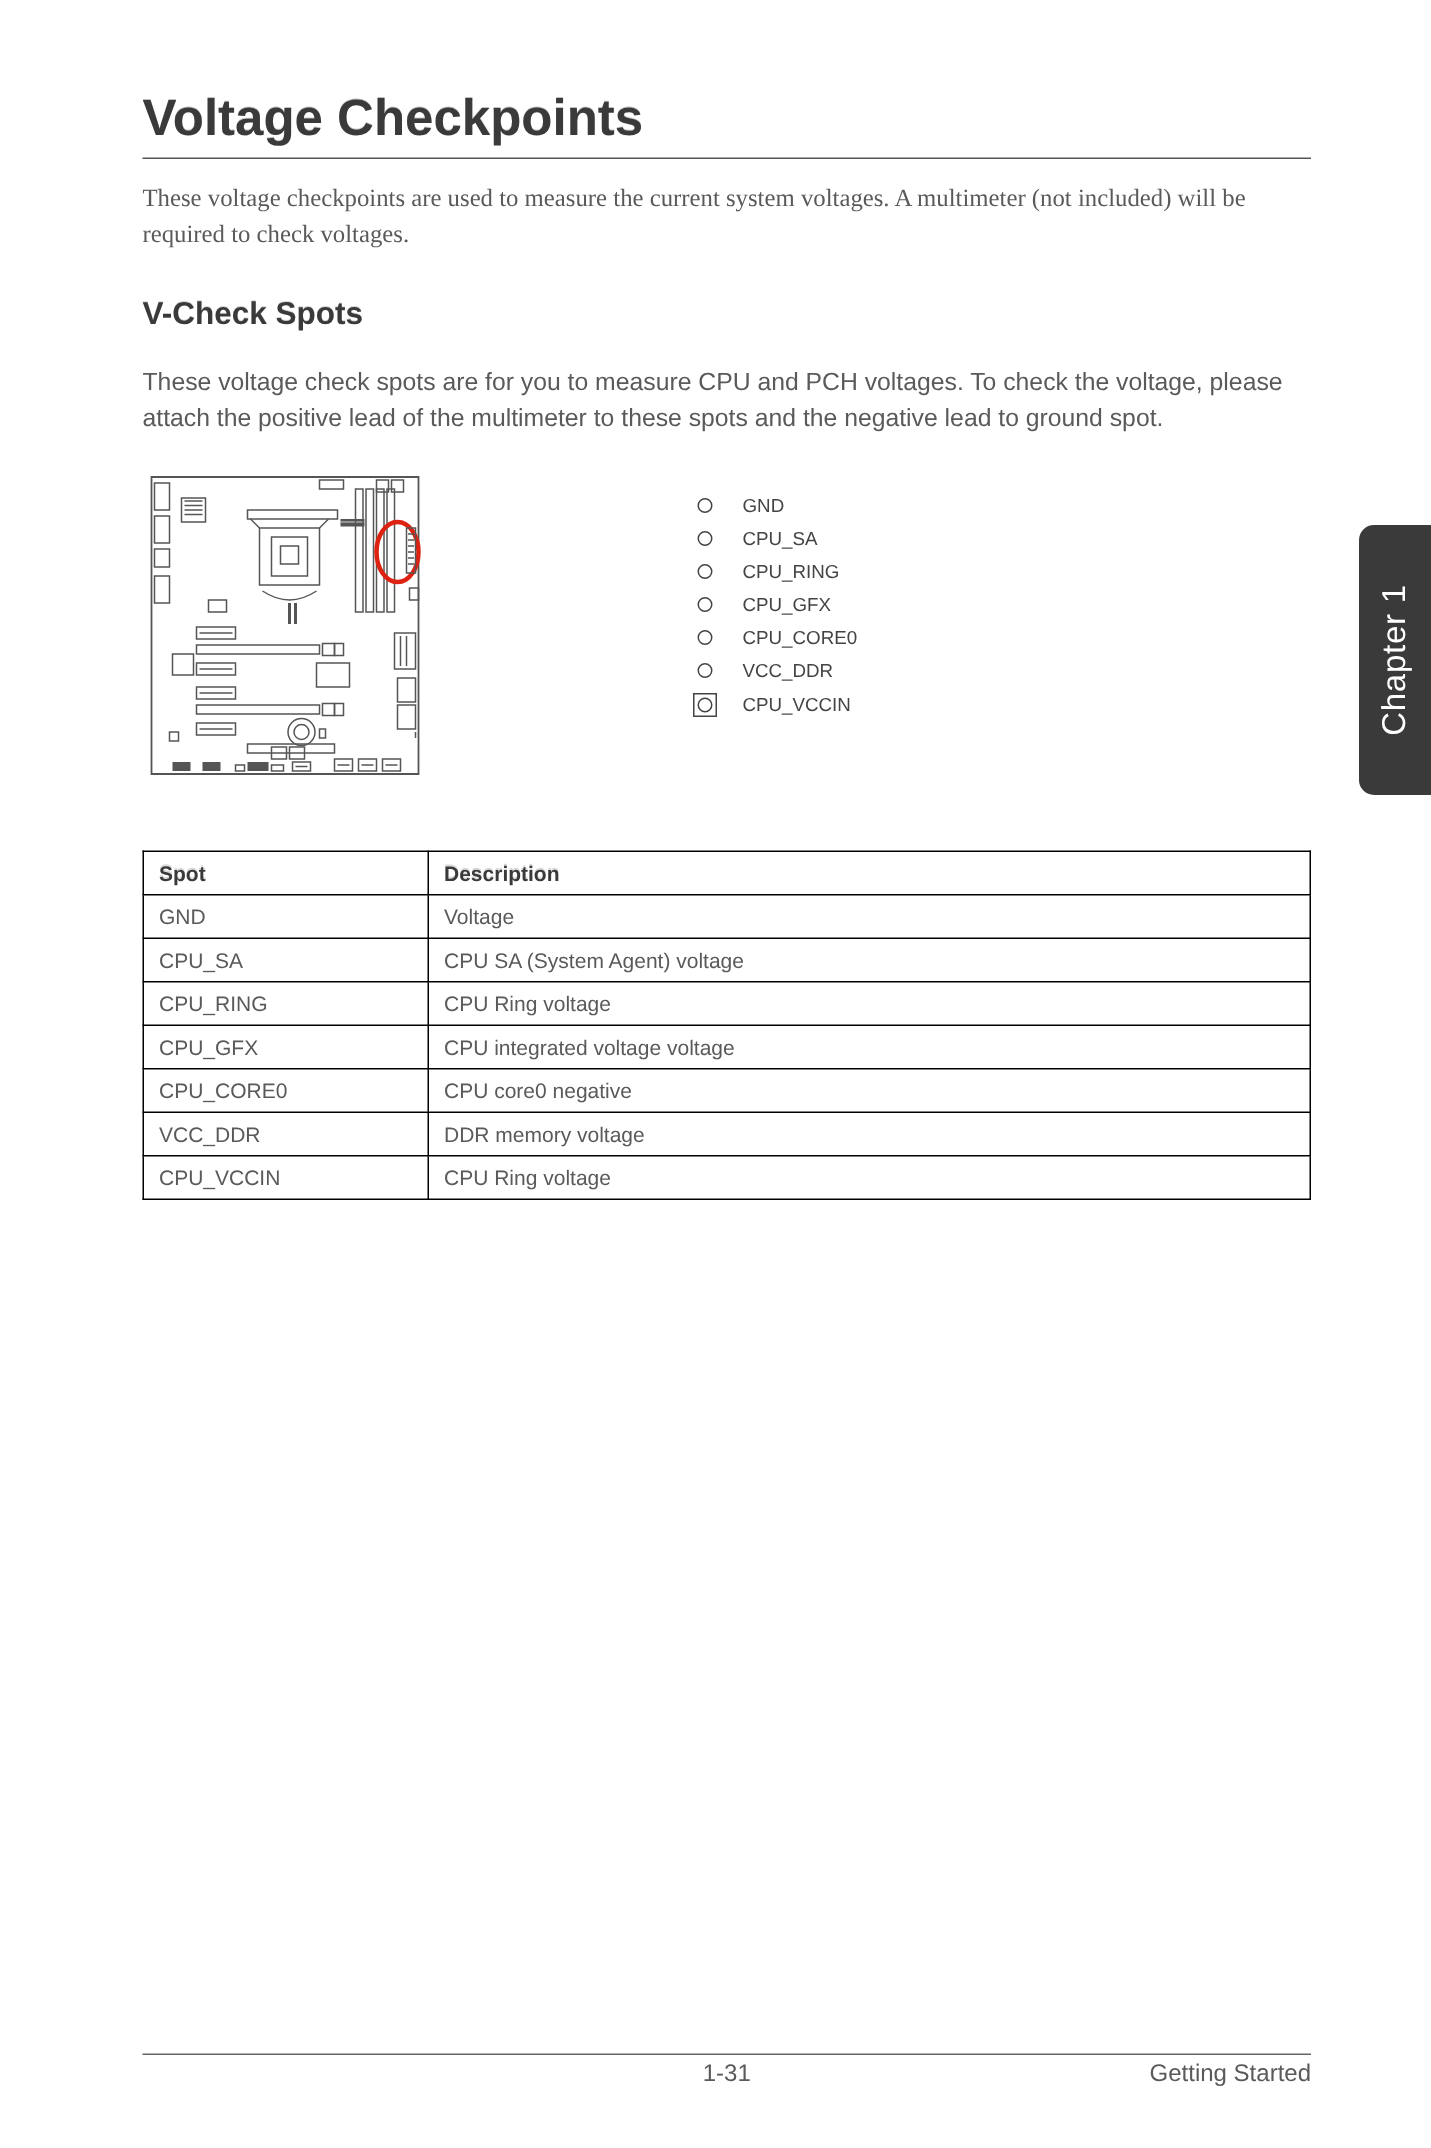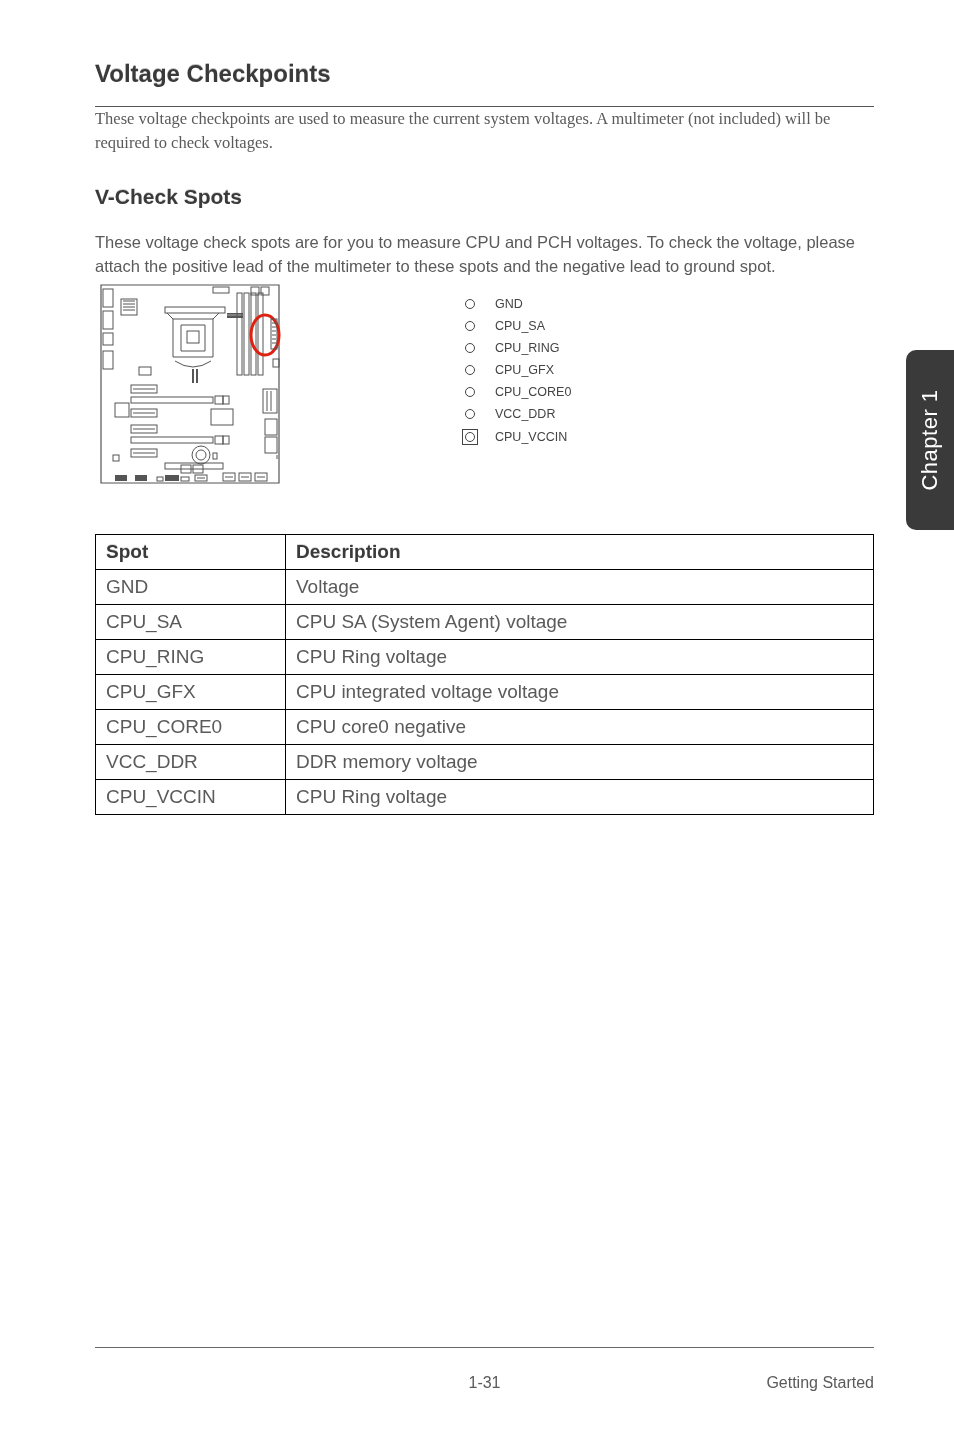"Voltage Checkpoints" .h1 { font-size: 24px -> 34px; margin-bottom: none -> 14px; padding-bottom: 18px -> 6px }
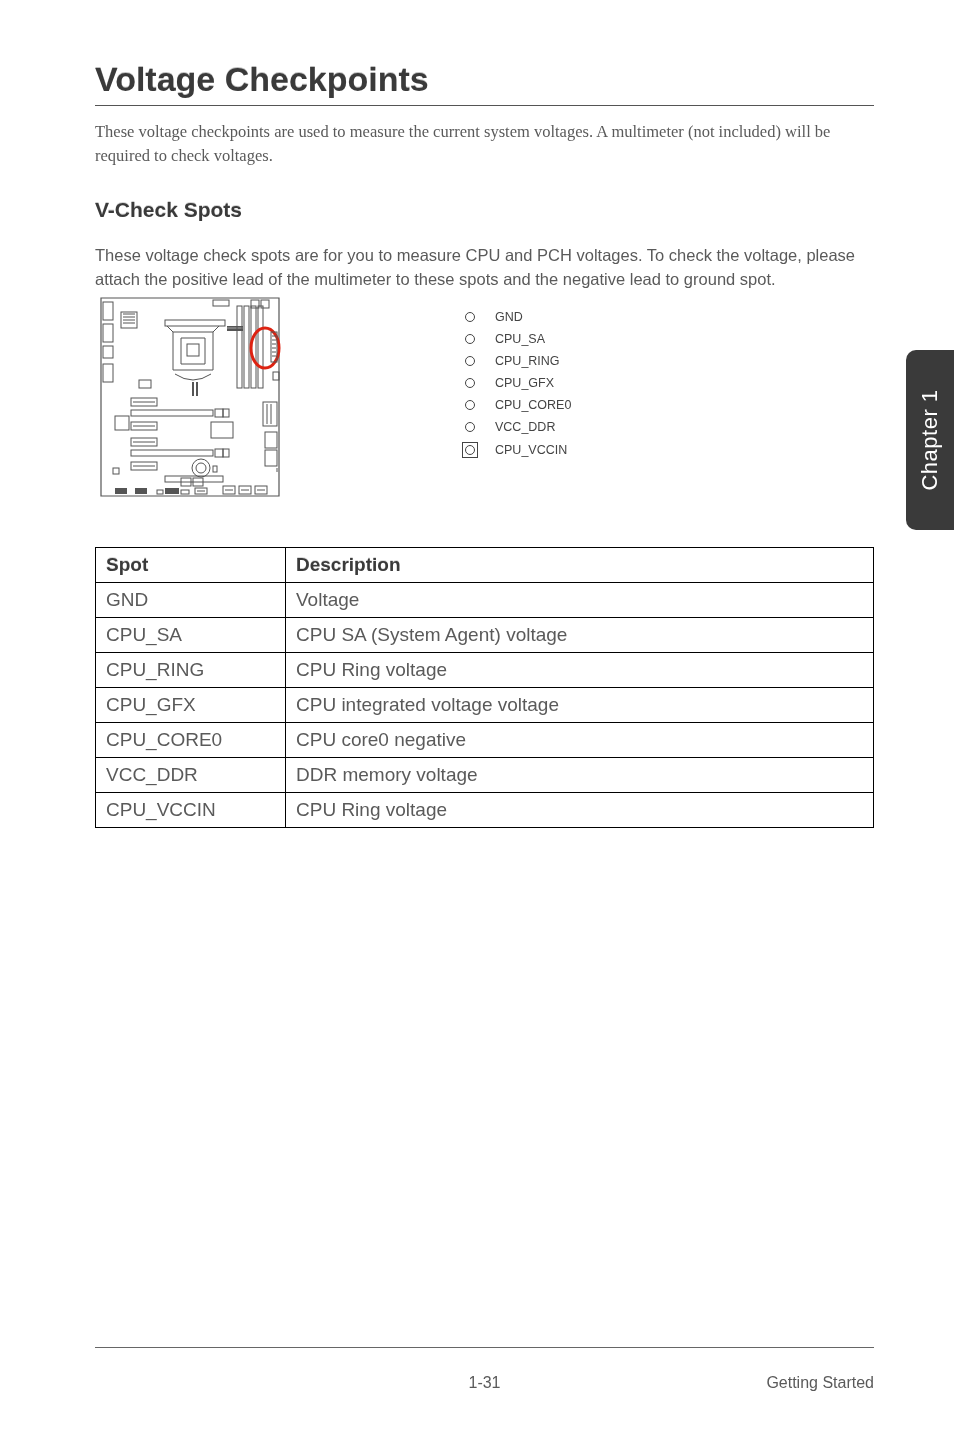"These voltage check spots are" .sub-intro { margin-bottom: none -> 20px }
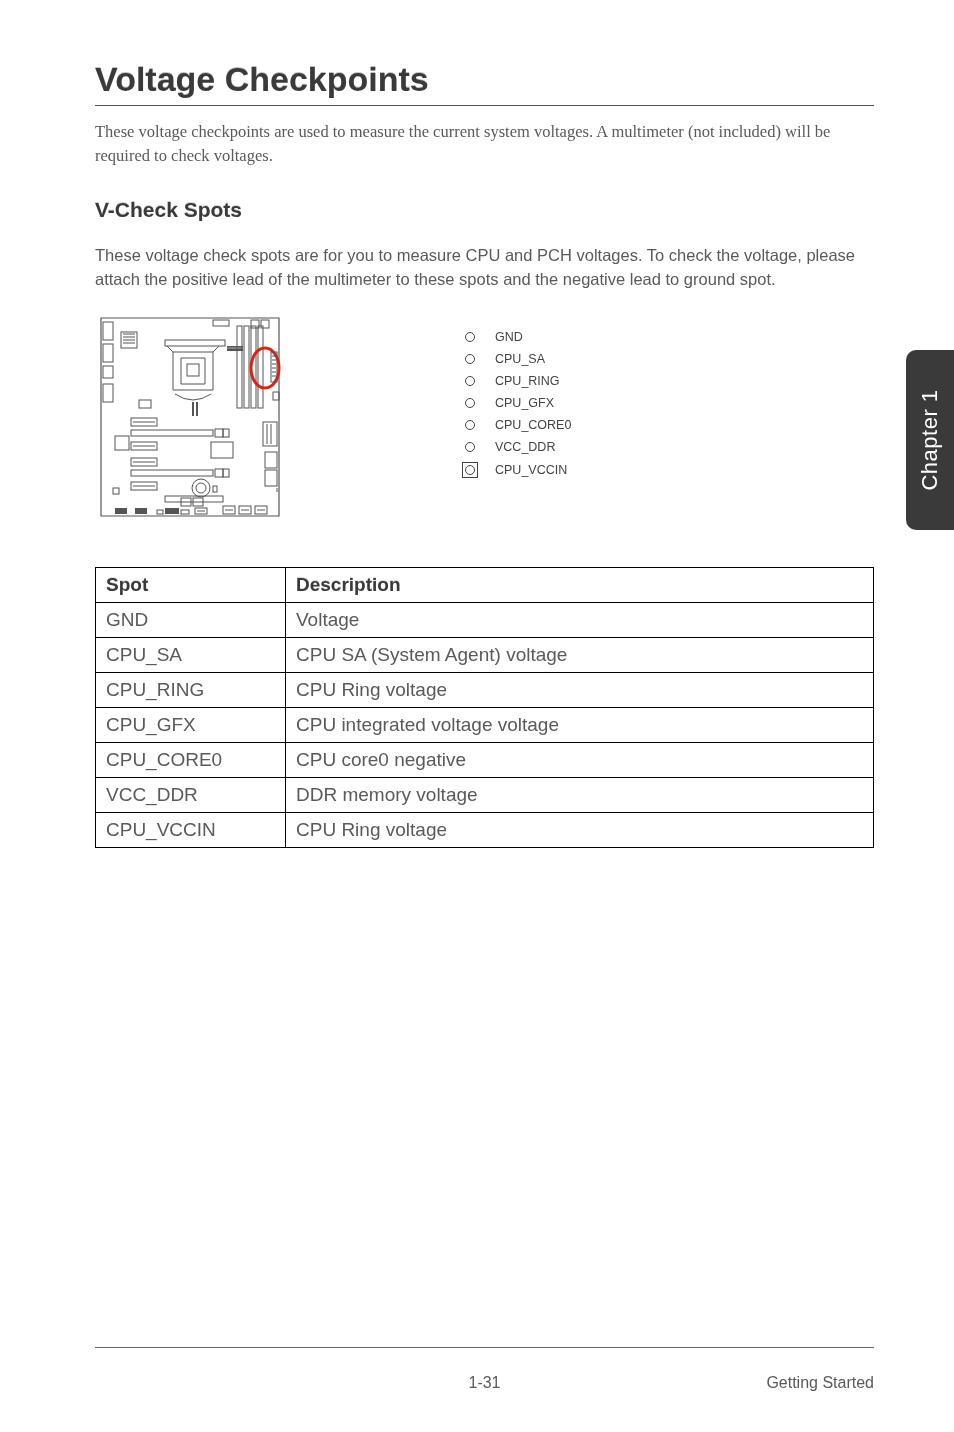"Spot" .table { font-size: 19px -> 14px }
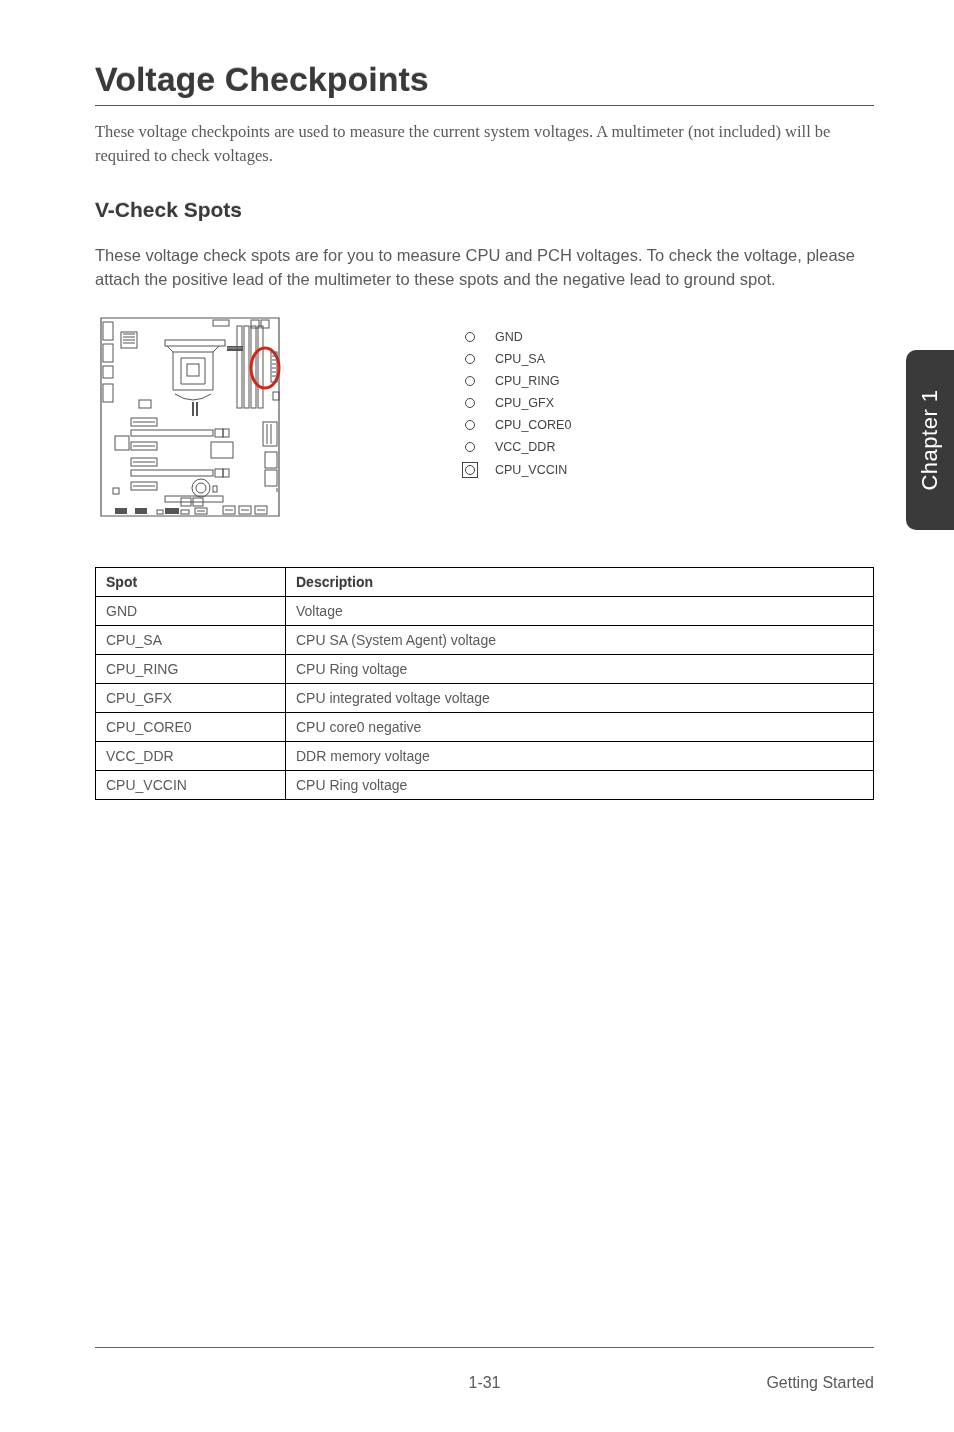"1-31" .footer { padding-top: 26px -> 4px }
